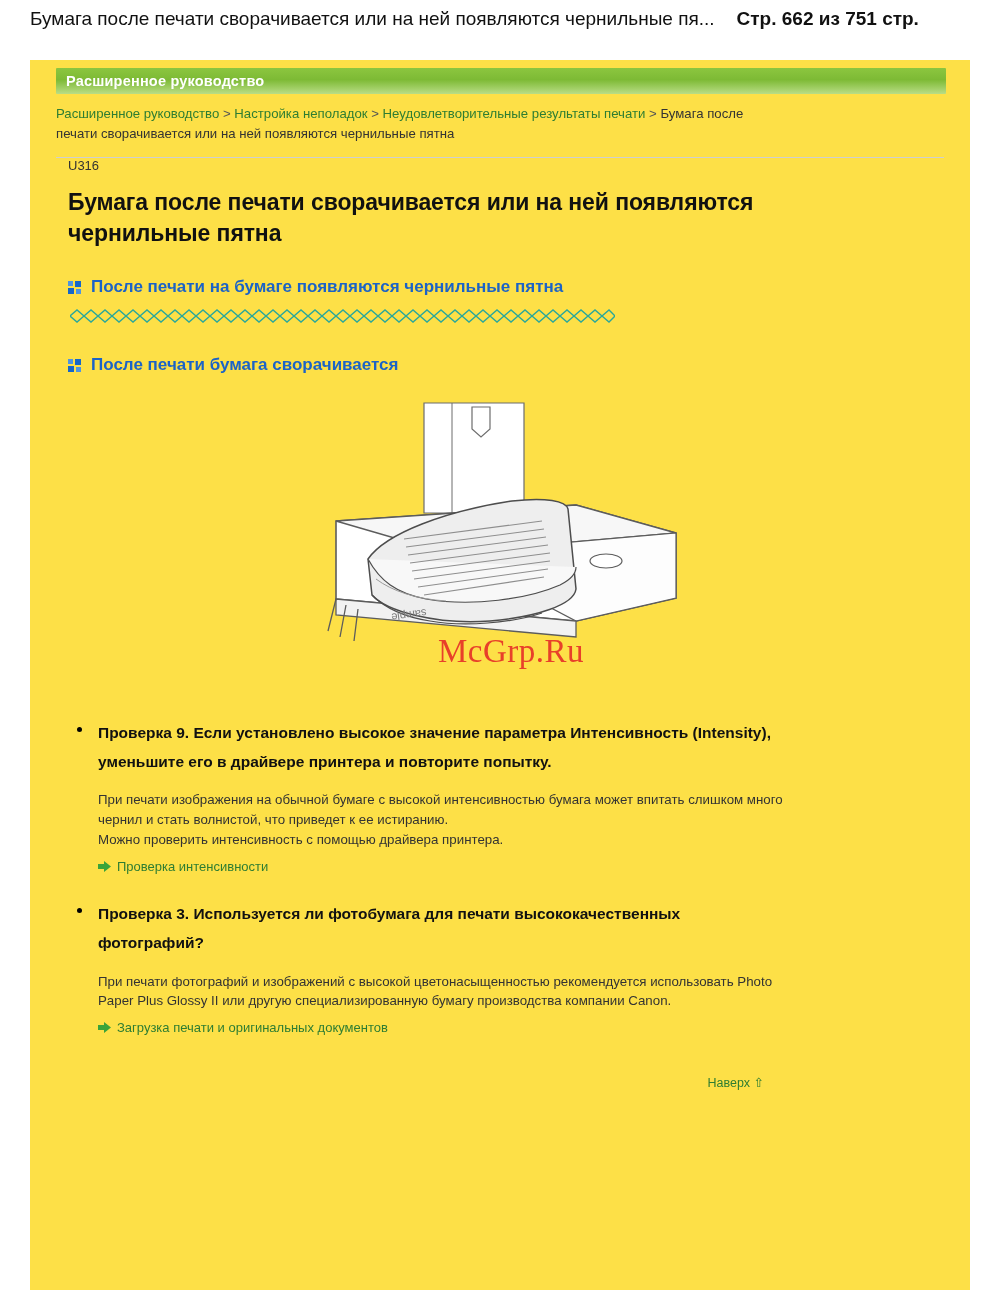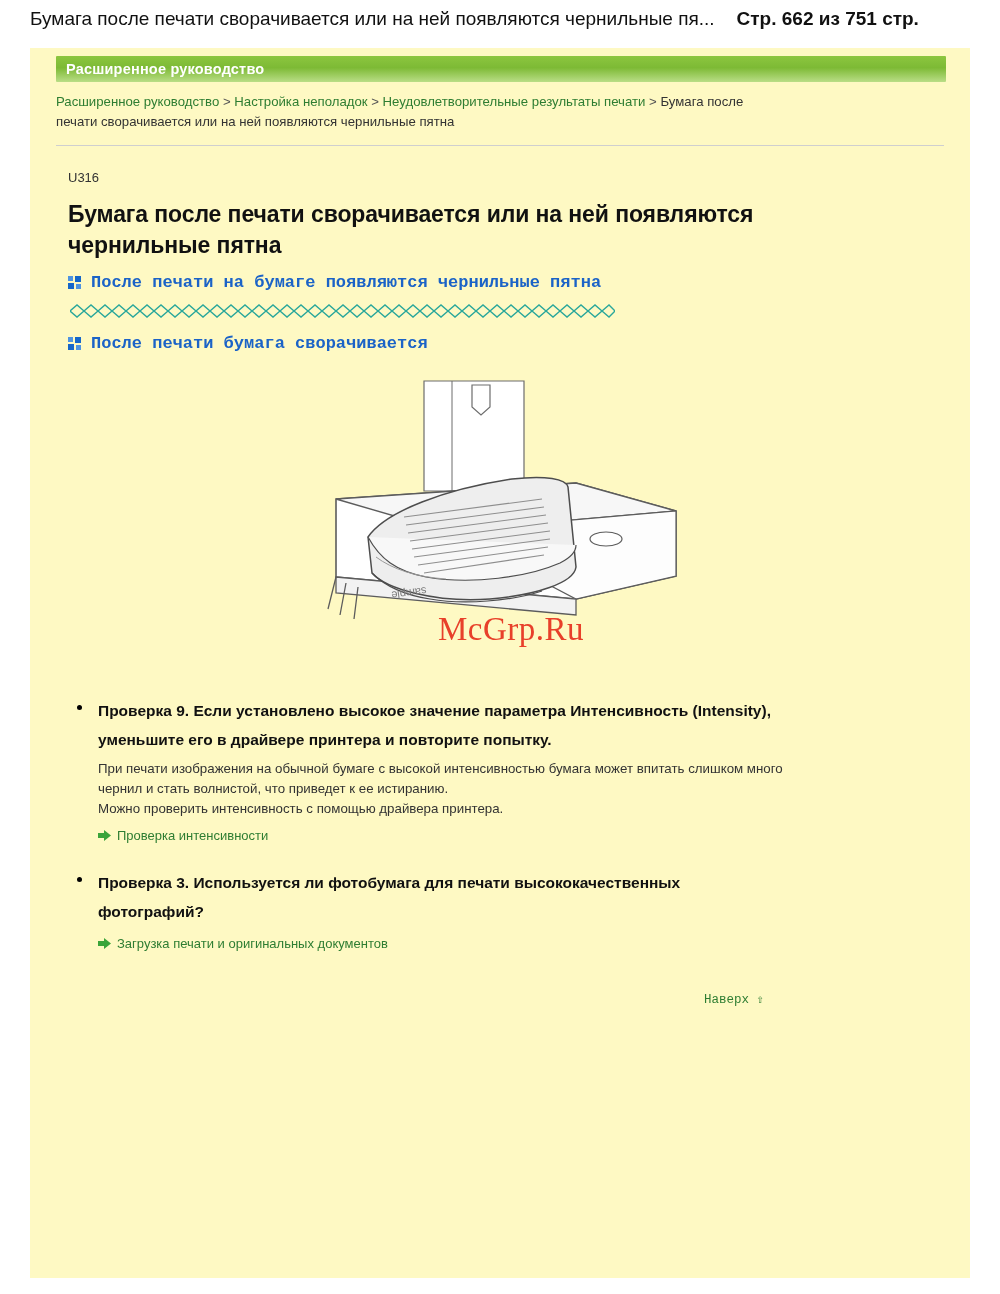"Расширенное руководство" .page { background: #fef9c3 -> #fde047; top: 48px -> 60px }
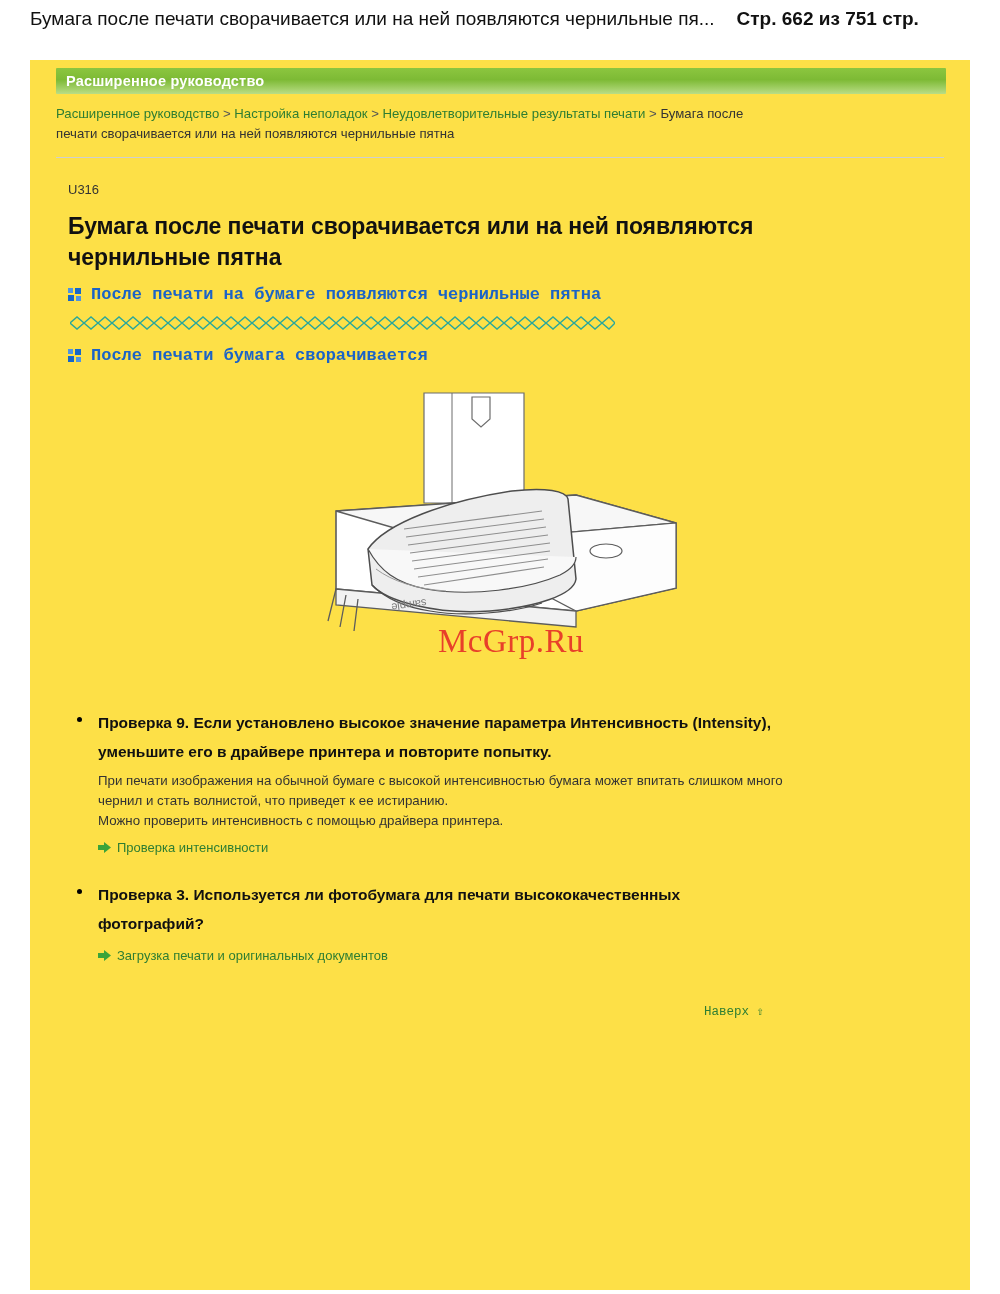"U316" .doc-id { margin-top: 24px -> none }
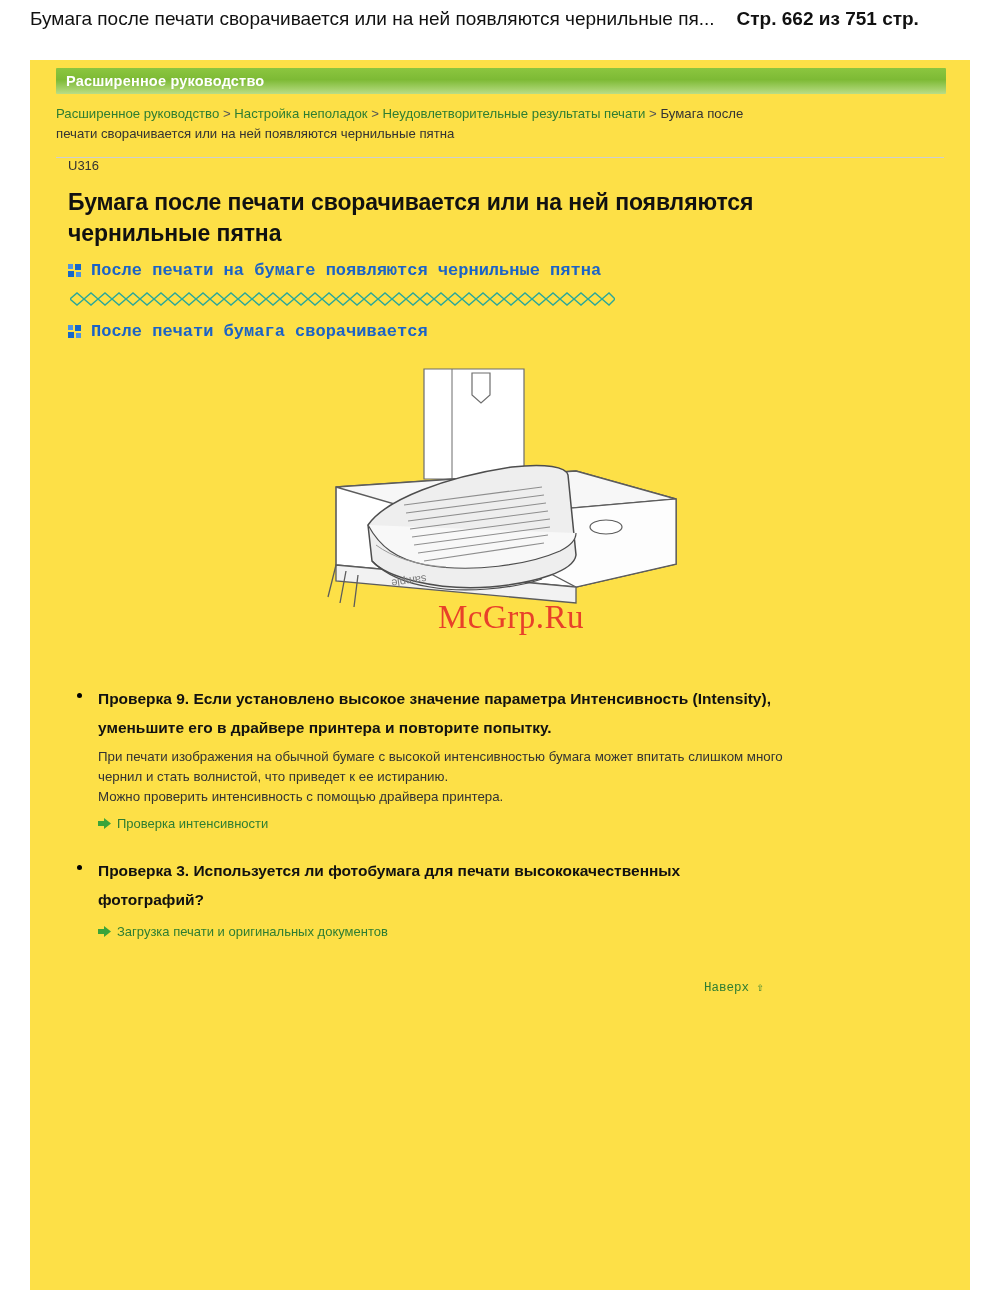"После печати на бумаге появляются" .section-head { font-family: Liberation Mono, monospace -> none; margin-top: 12px -> 28px }
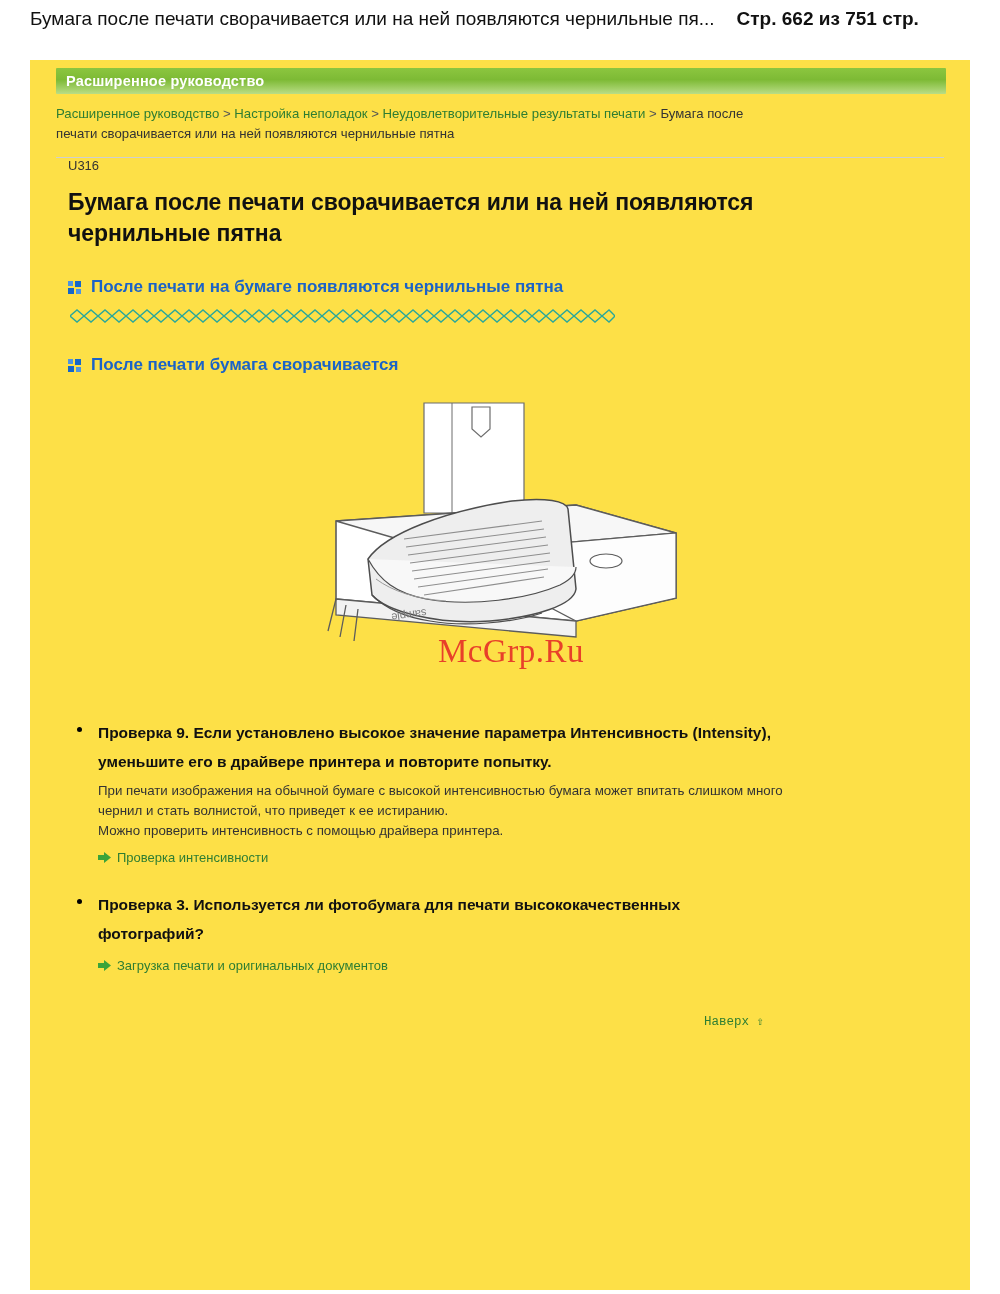"При печати изображения на обычной" .check-body { margin-top: 5px -> 14px }
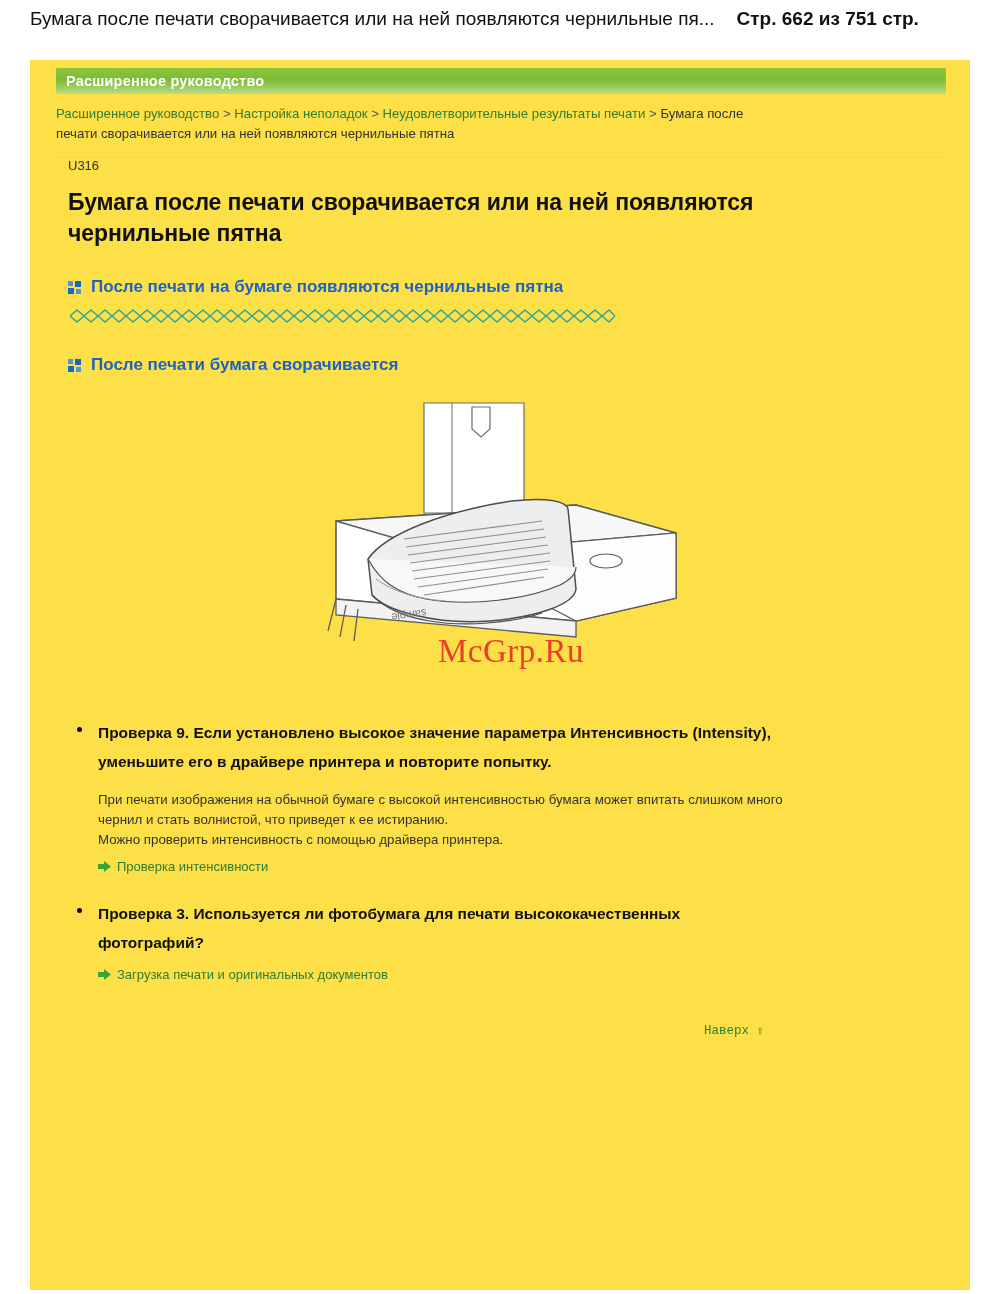"При печати фотографий и изображений" div.check-body { html: none -> <div>При печати фотографий и изображений с высокой цветонасыщенностью рекомендуется использовать Photo Paper Plus Glossy II или другую специализированную бумагу производства компании Canon.</div> }
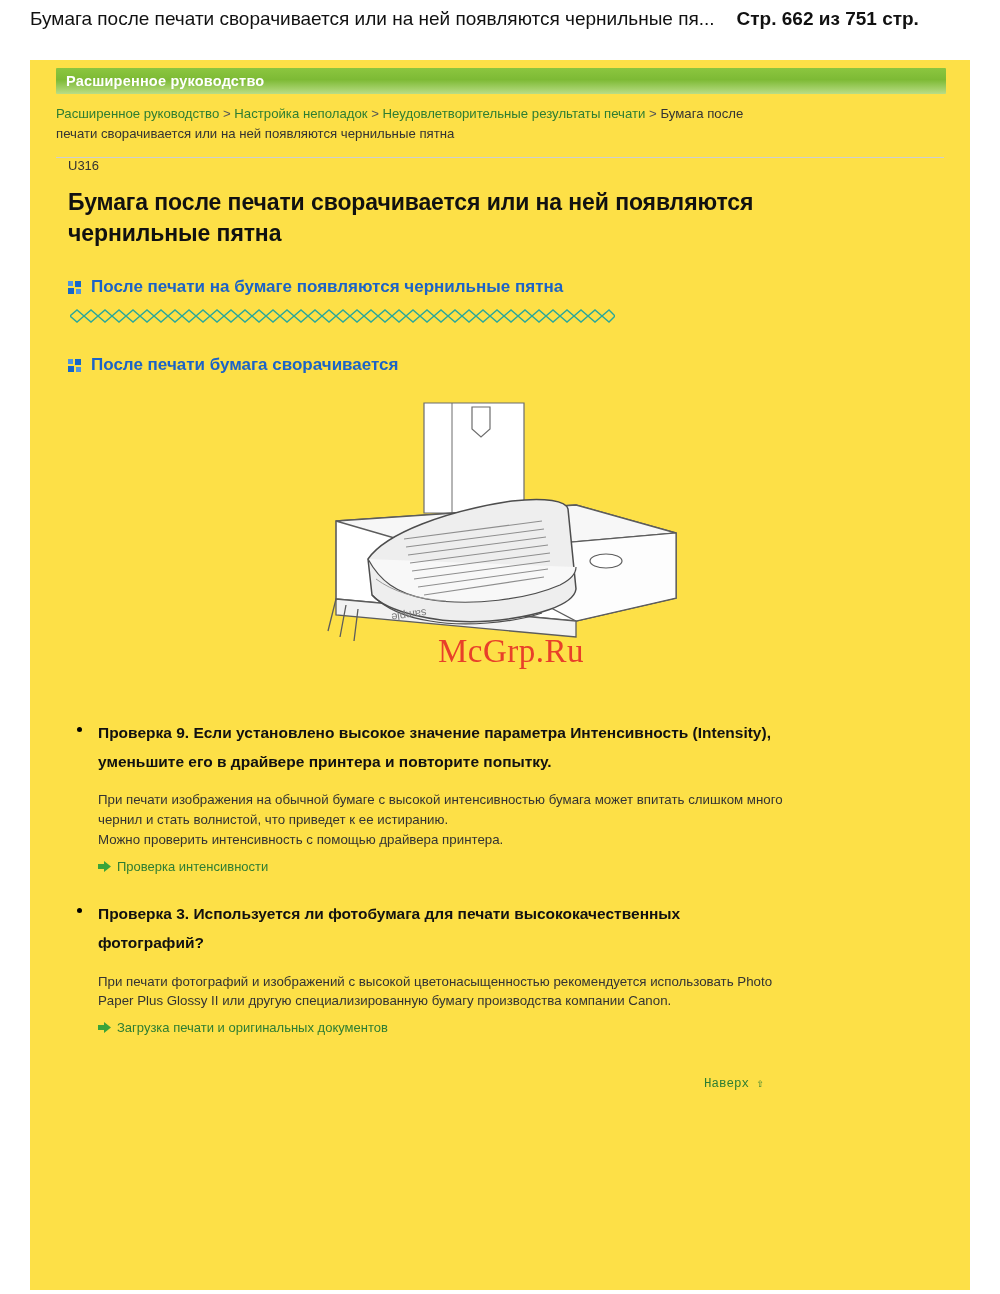"Наверх ⇧" .top-link { font-family: Liberation Mono, monospace -> none }
